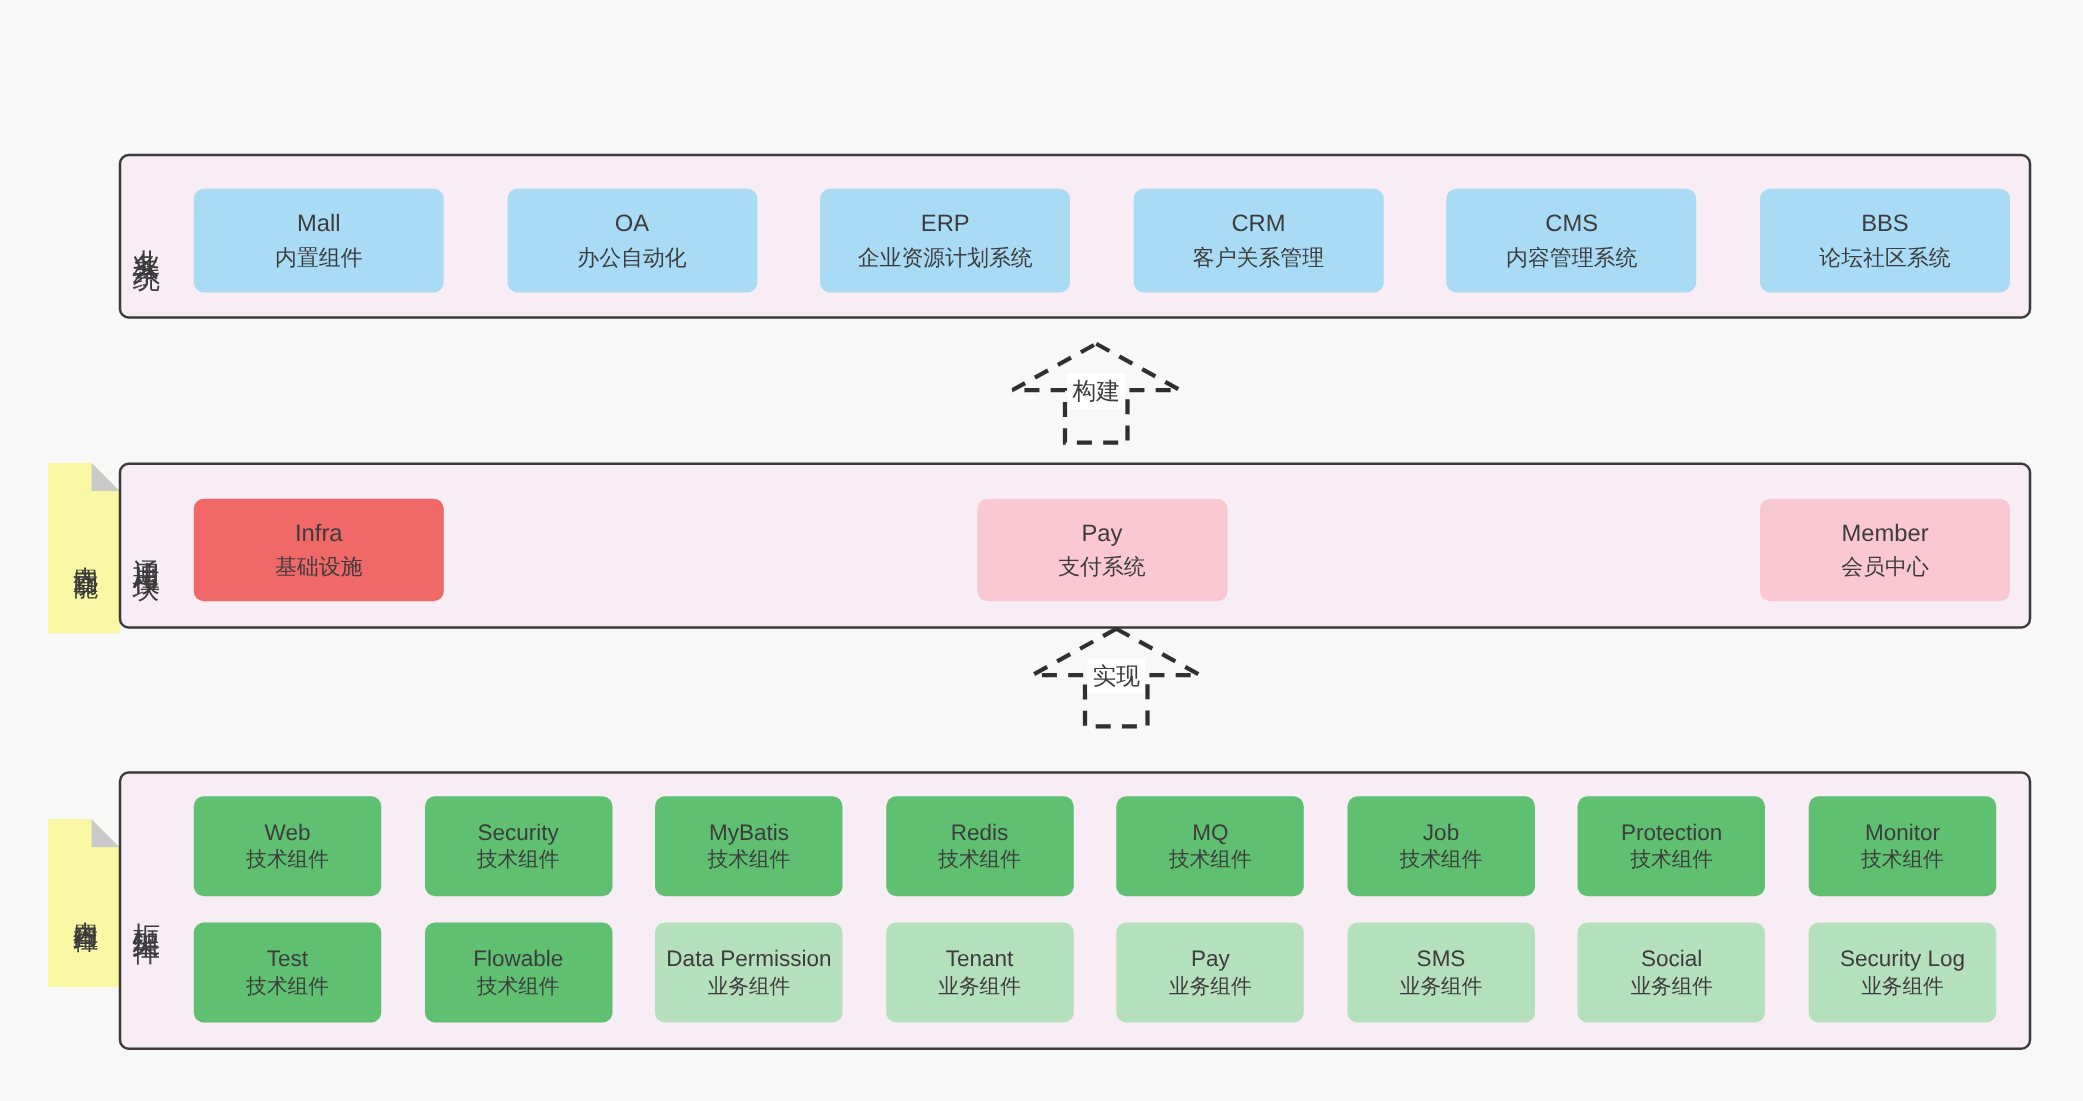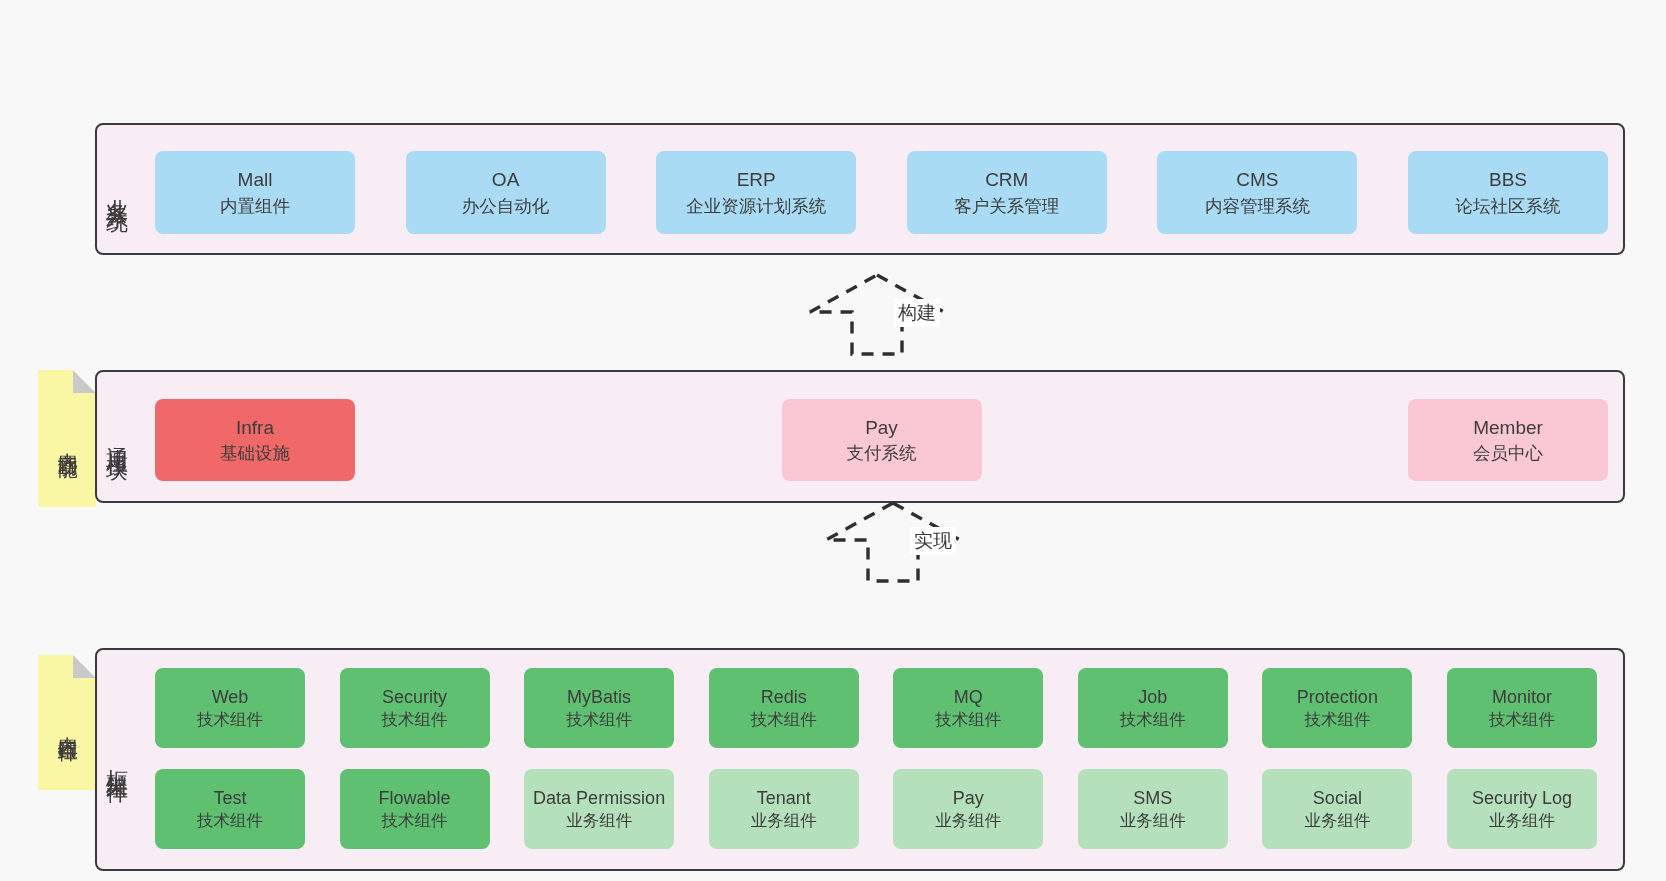"构建" .arrow-label { margin-left: 40px -> none }
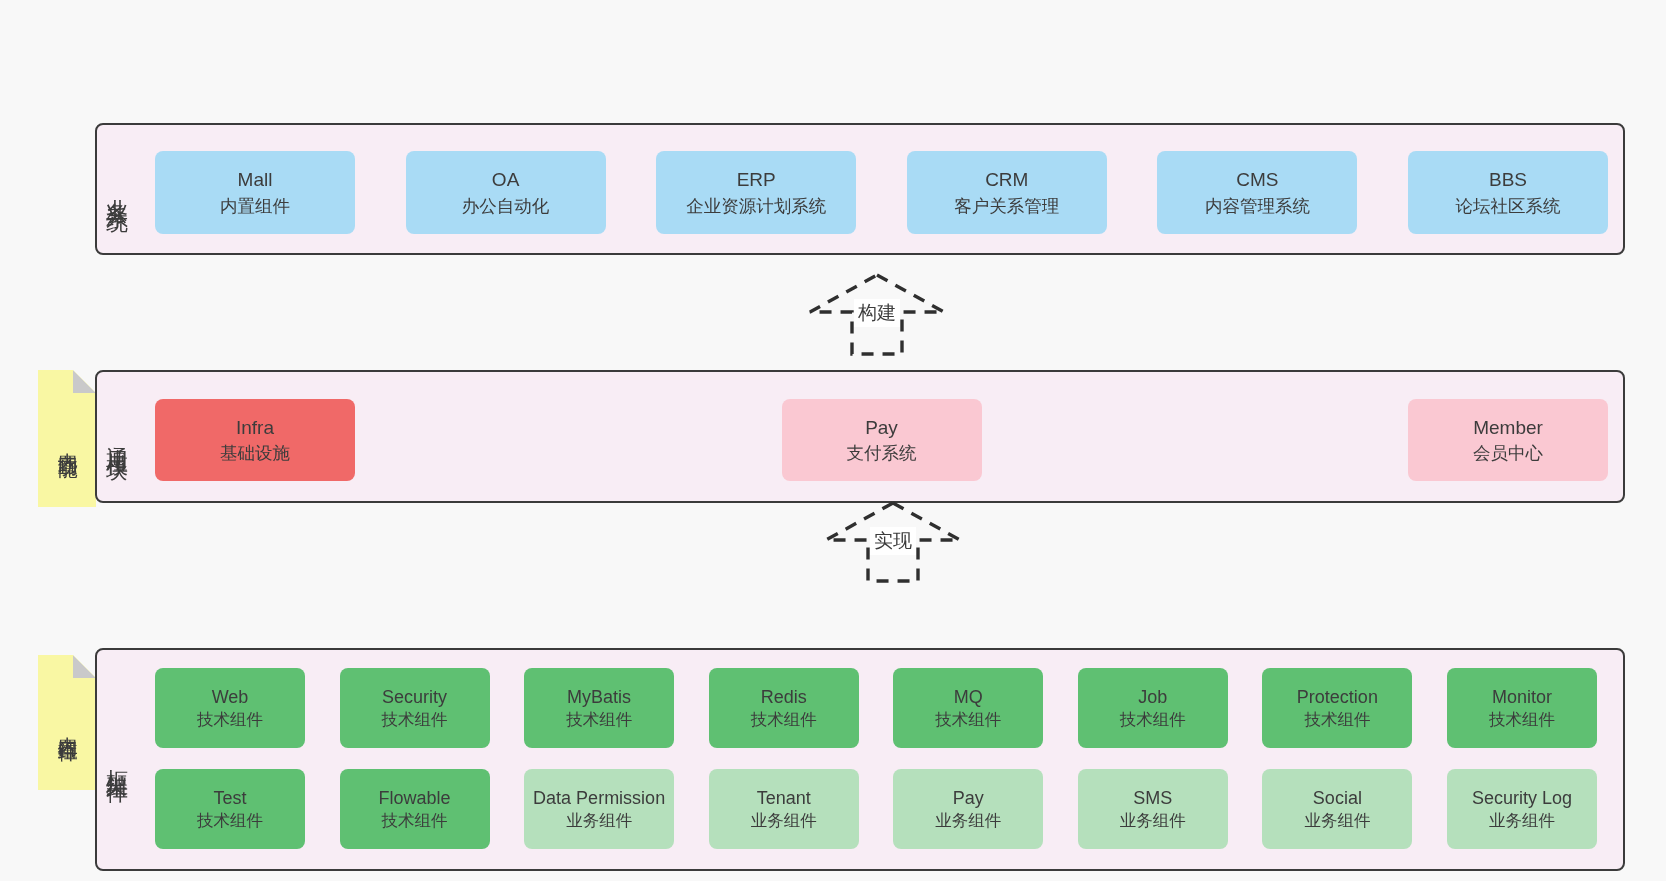"Web" .panel-framework { top: 648px -> 617px }
